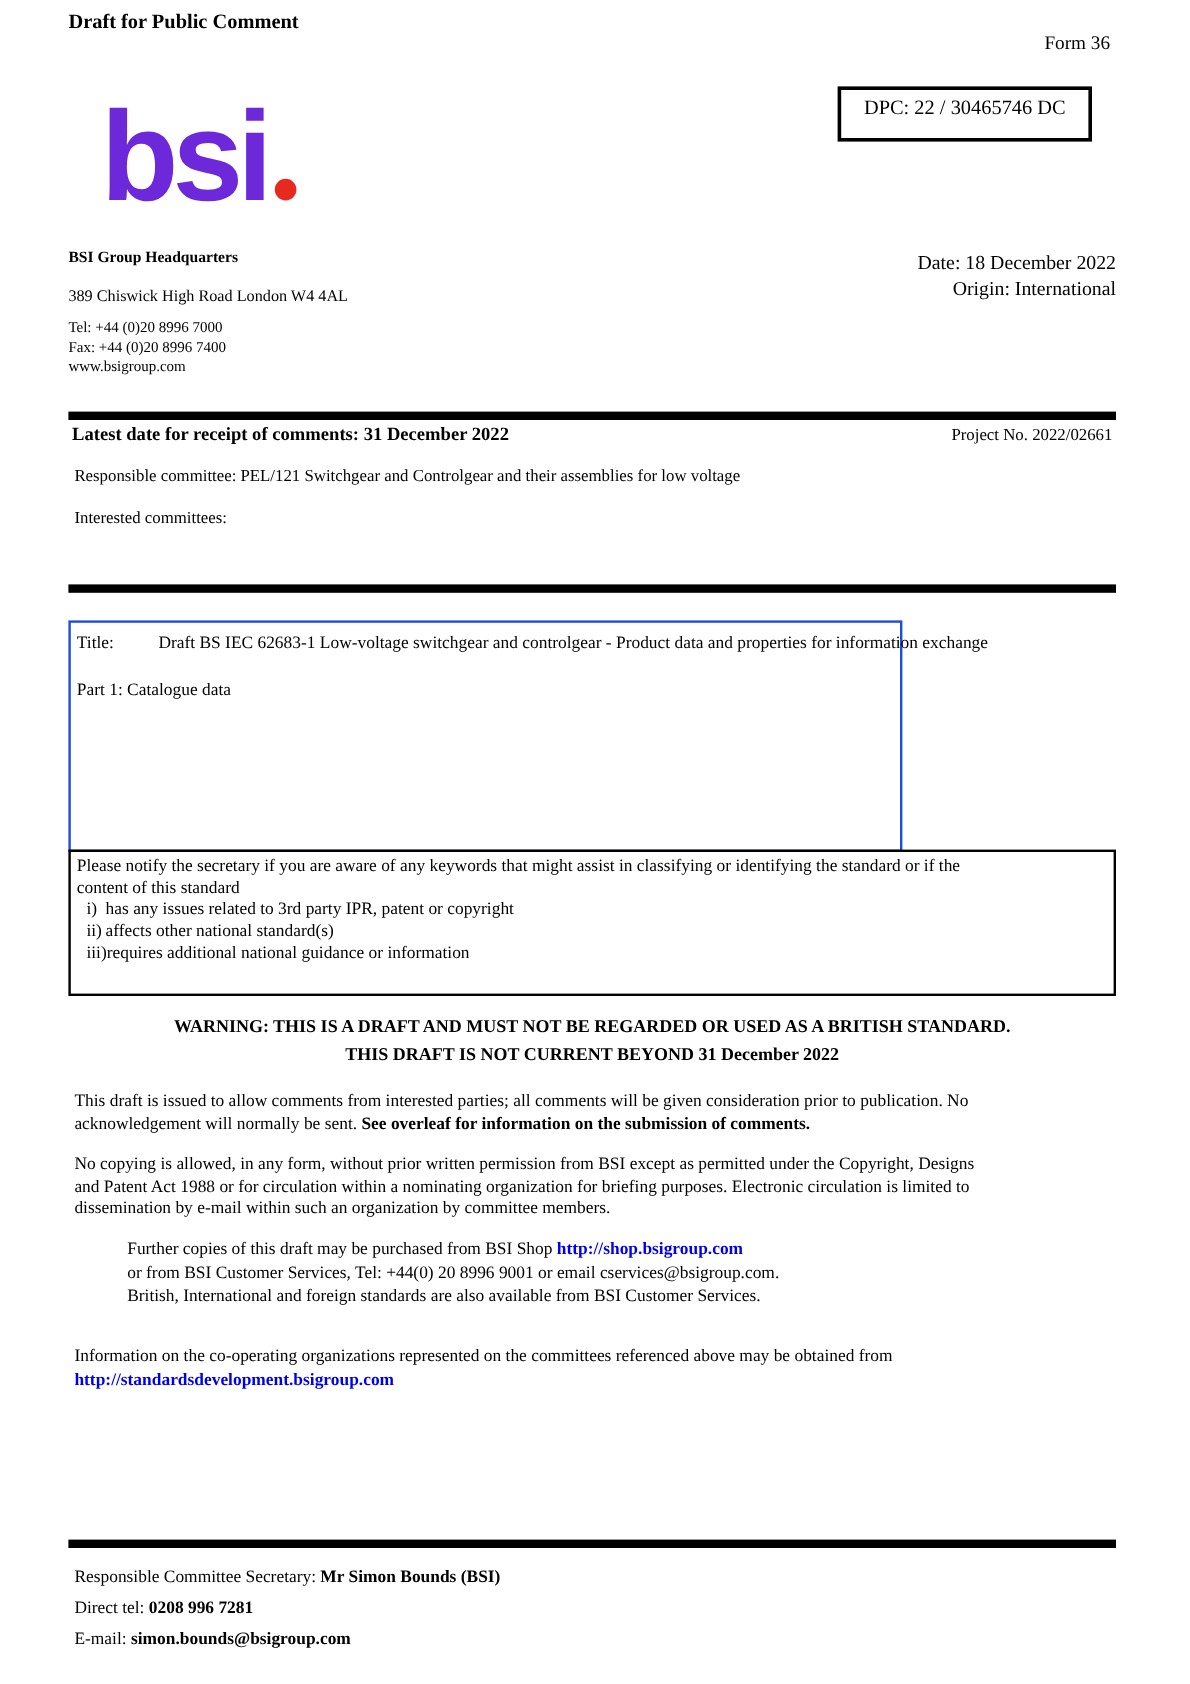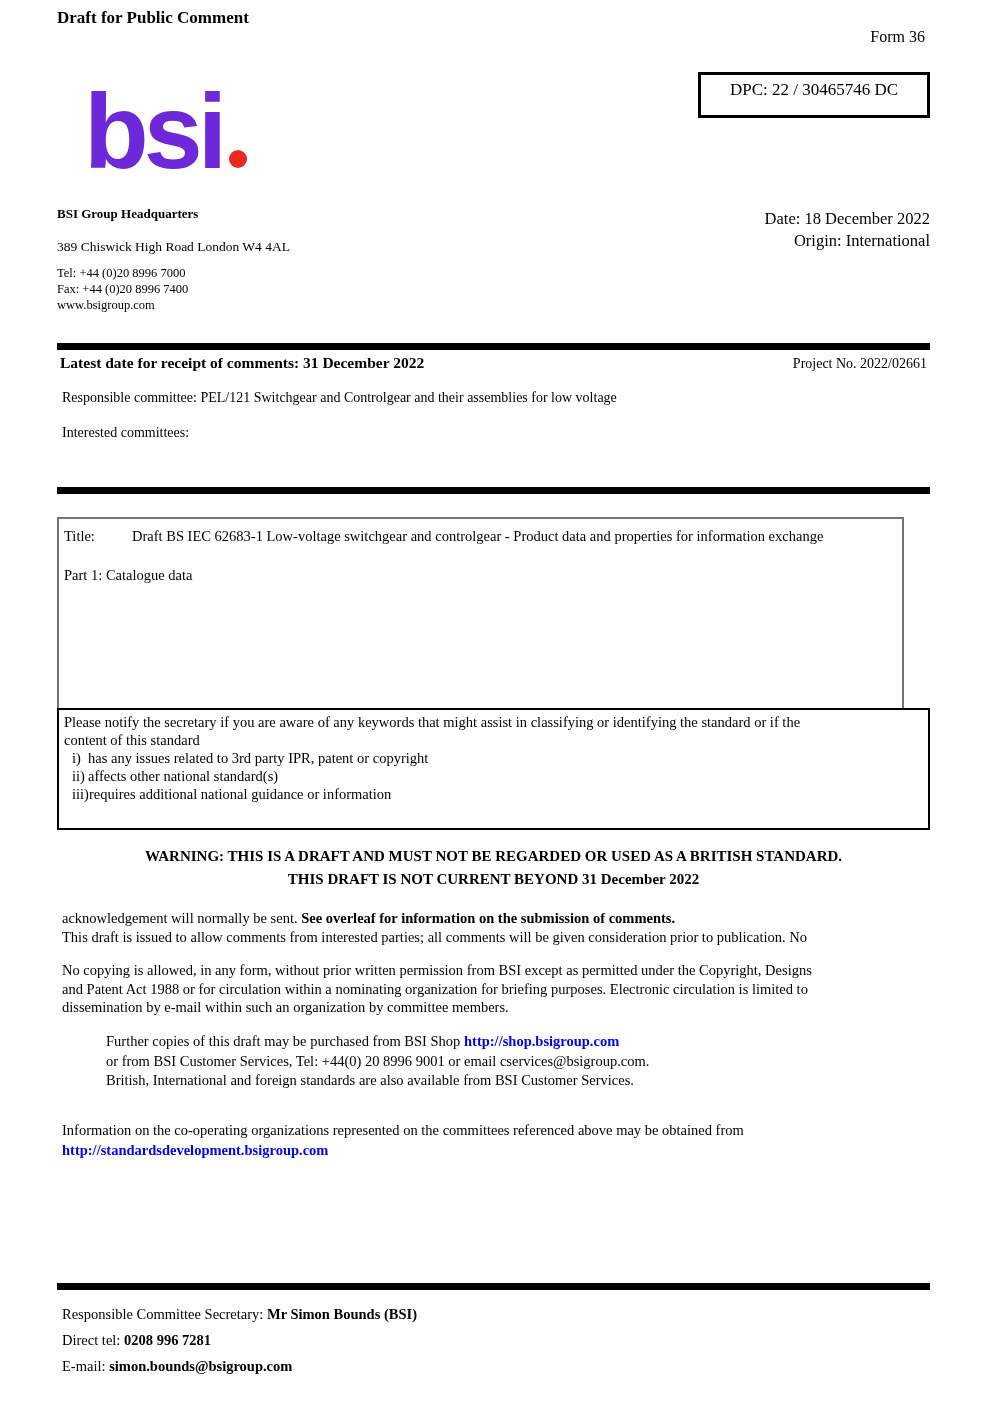"DPC: 22 / 30465746 DC" .dpc-box { width: 232px -> 212px }
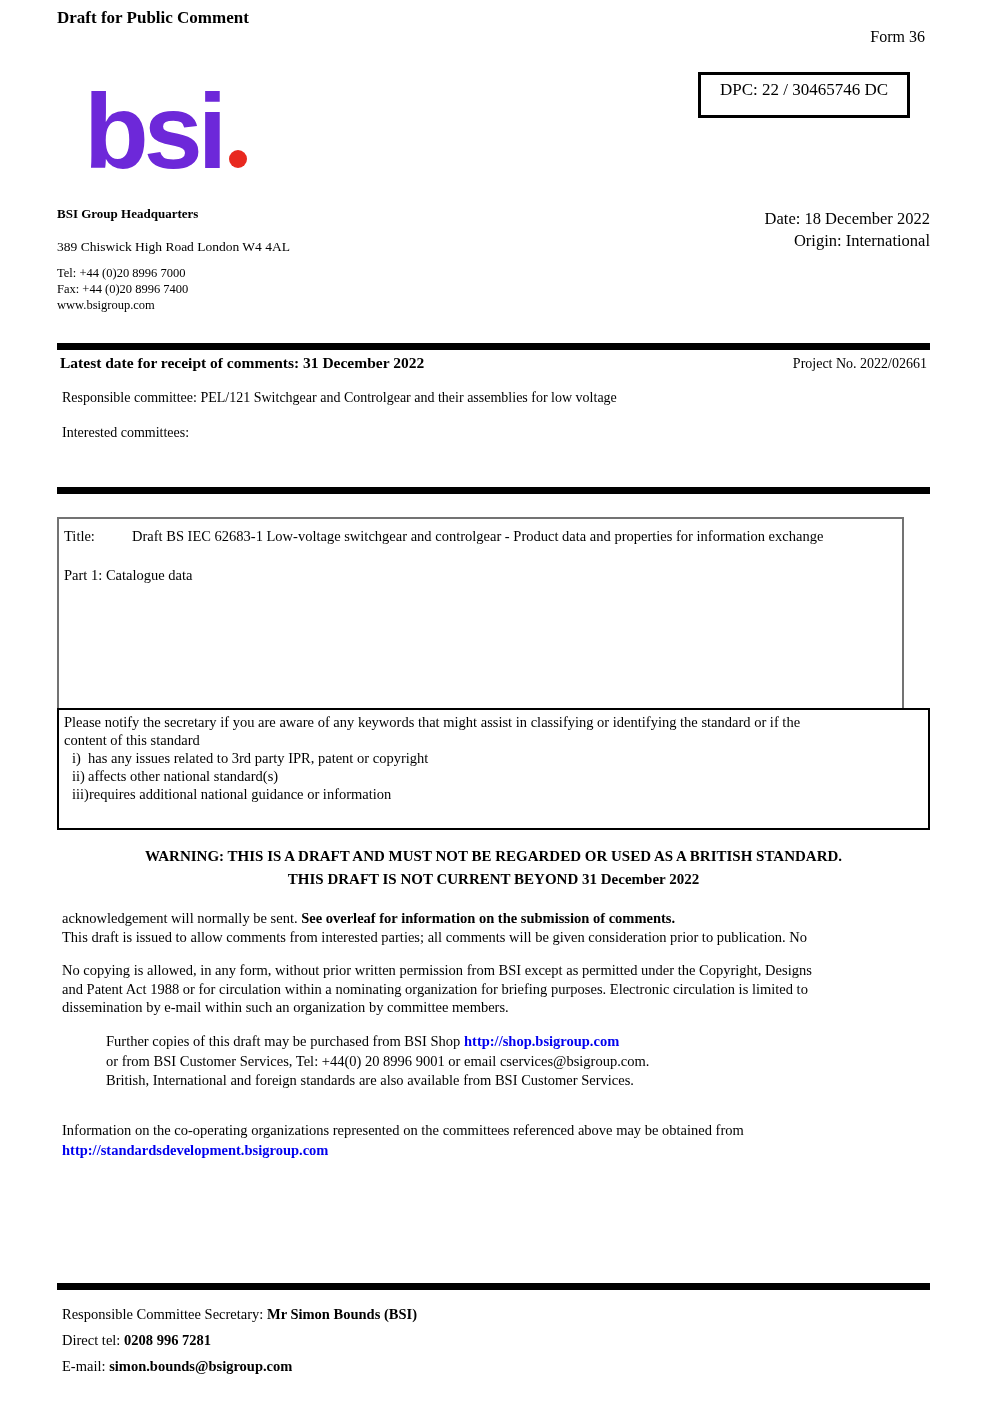"Title:" .title-box { border: 2px solid #737373 -> 2px solid #1d4ed8; width: 847px -> 695px }
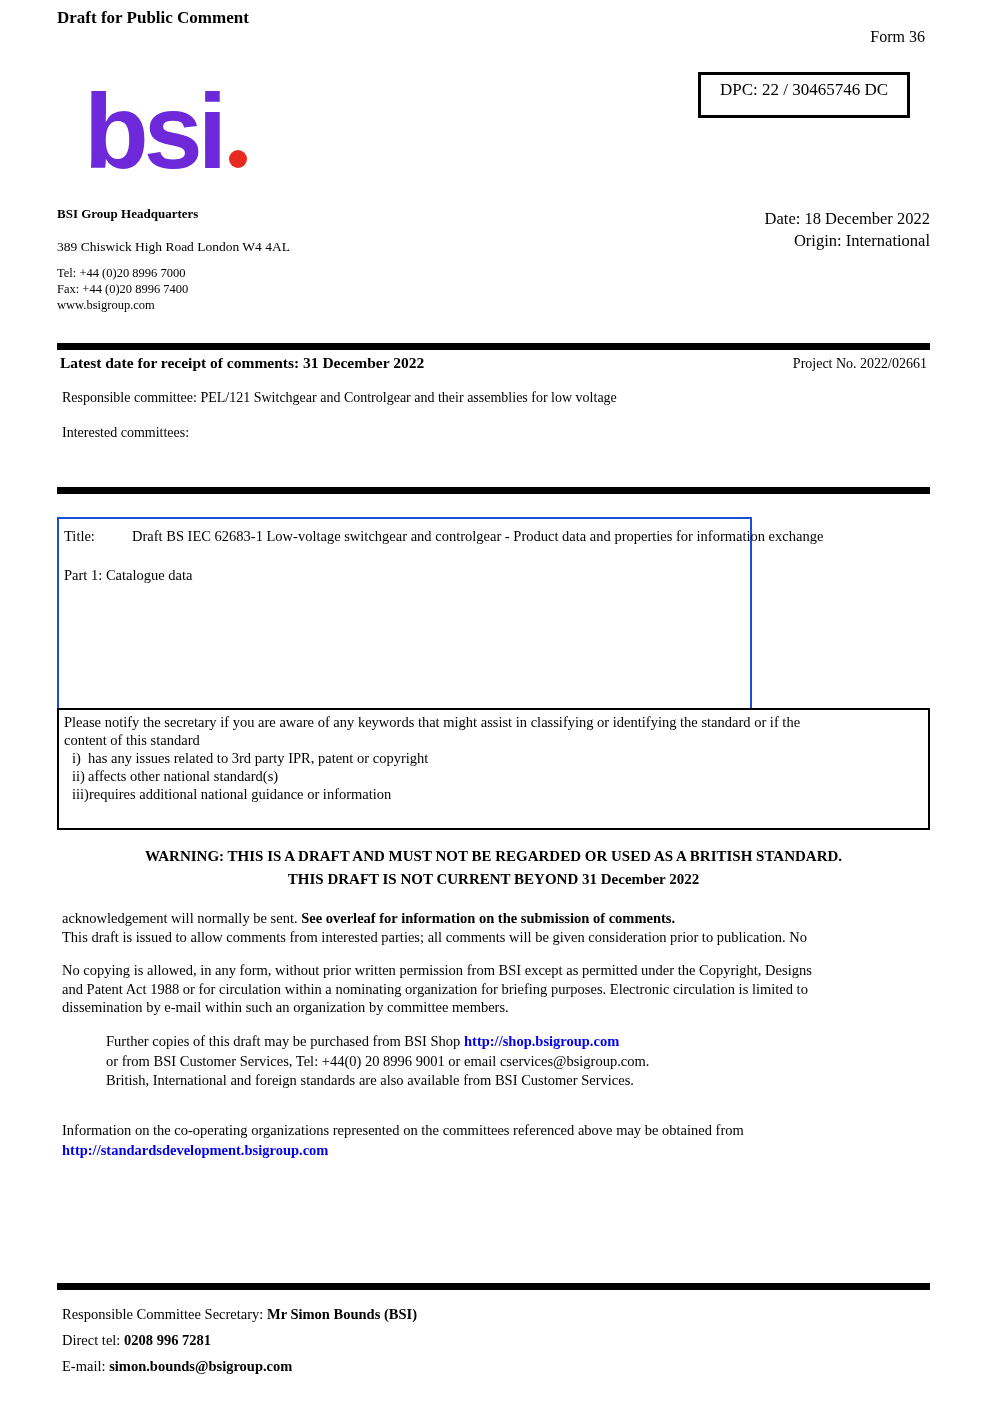"acknowledgement will normally be sent." div { order: before "This draft is issued to" -> after "This draft is issued to" }
